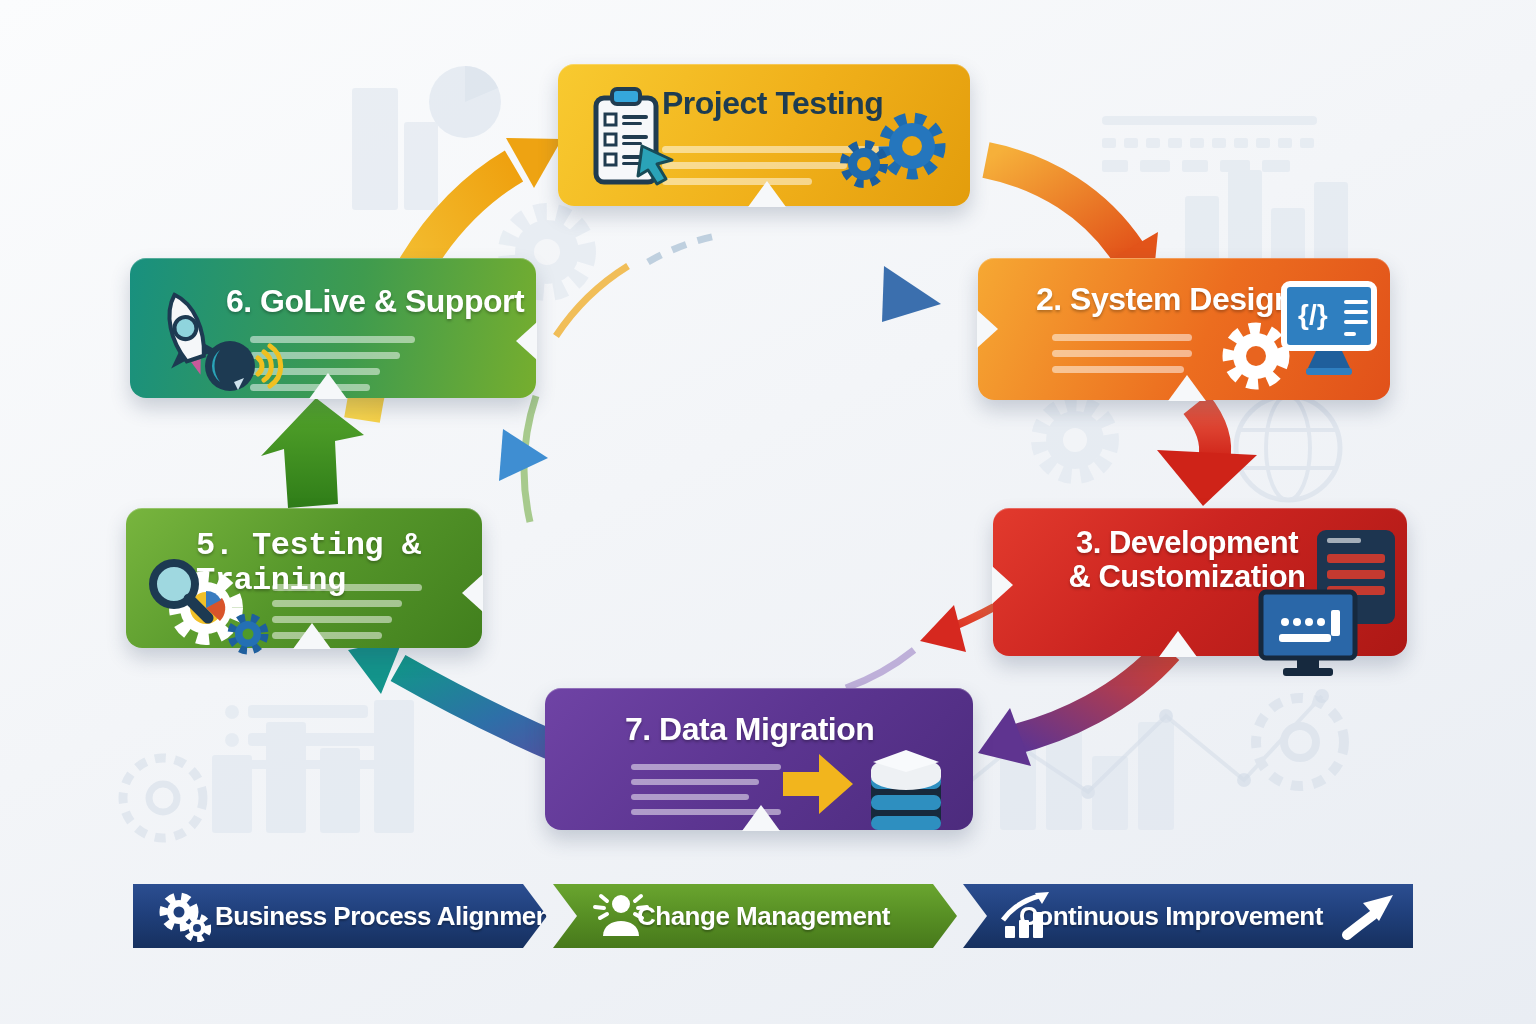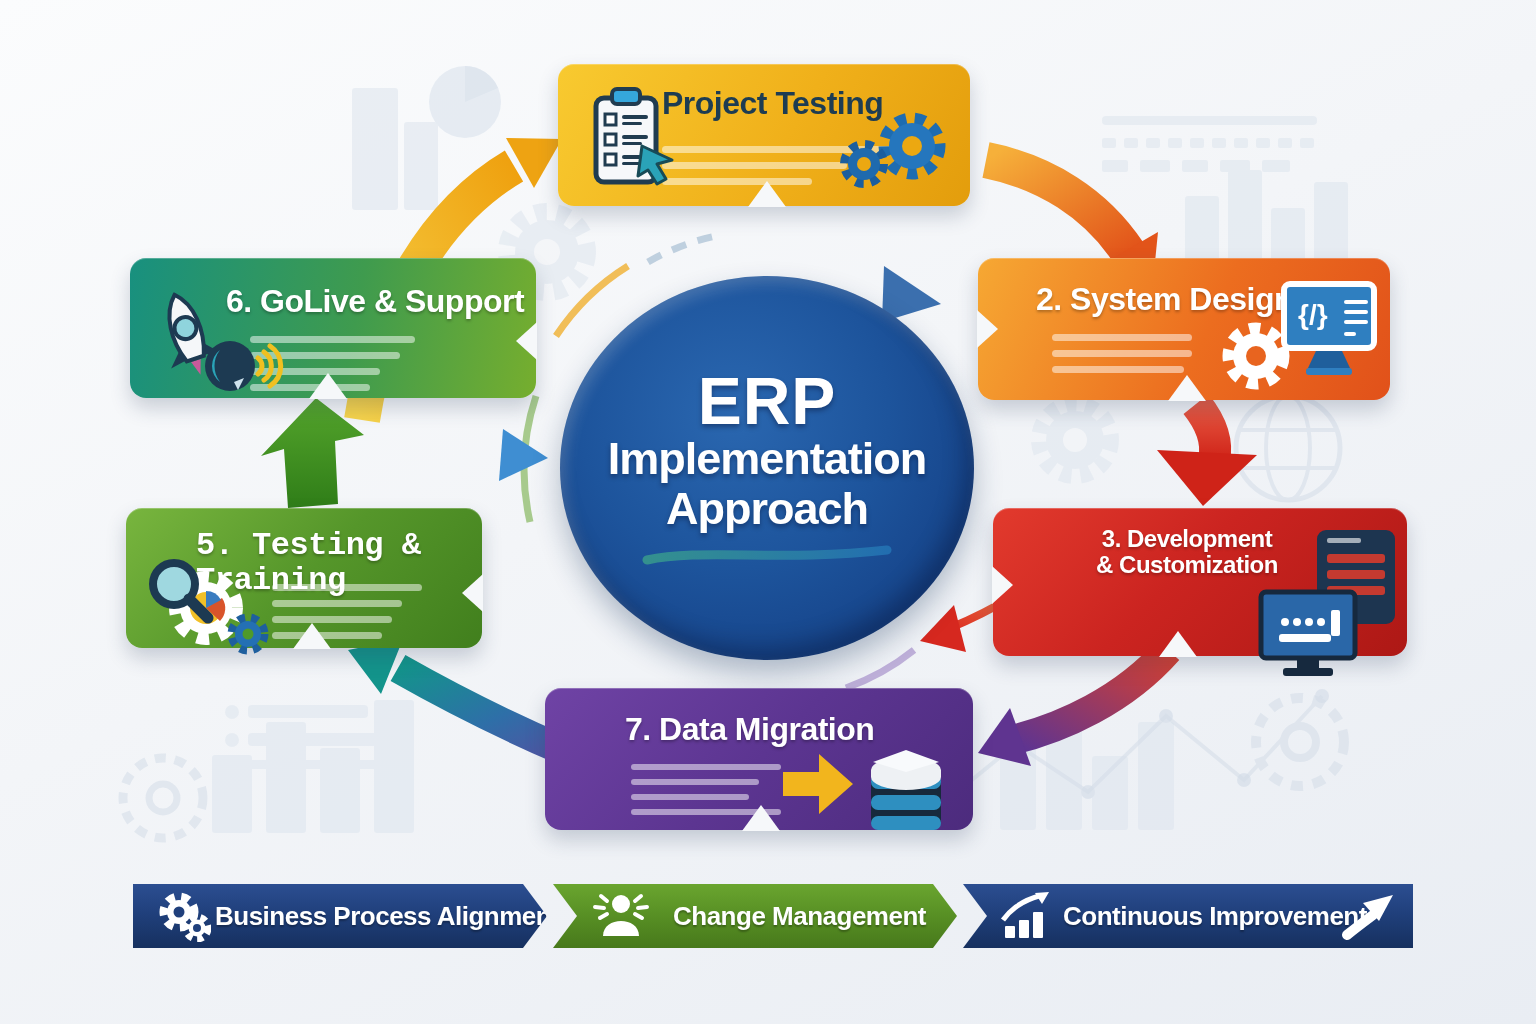"ERP" div.circle { html: <div> <div>ERP</div> <div>Implementation</div> <div>Approach</div> <svg> <path></path> </svg> </div> -> none }
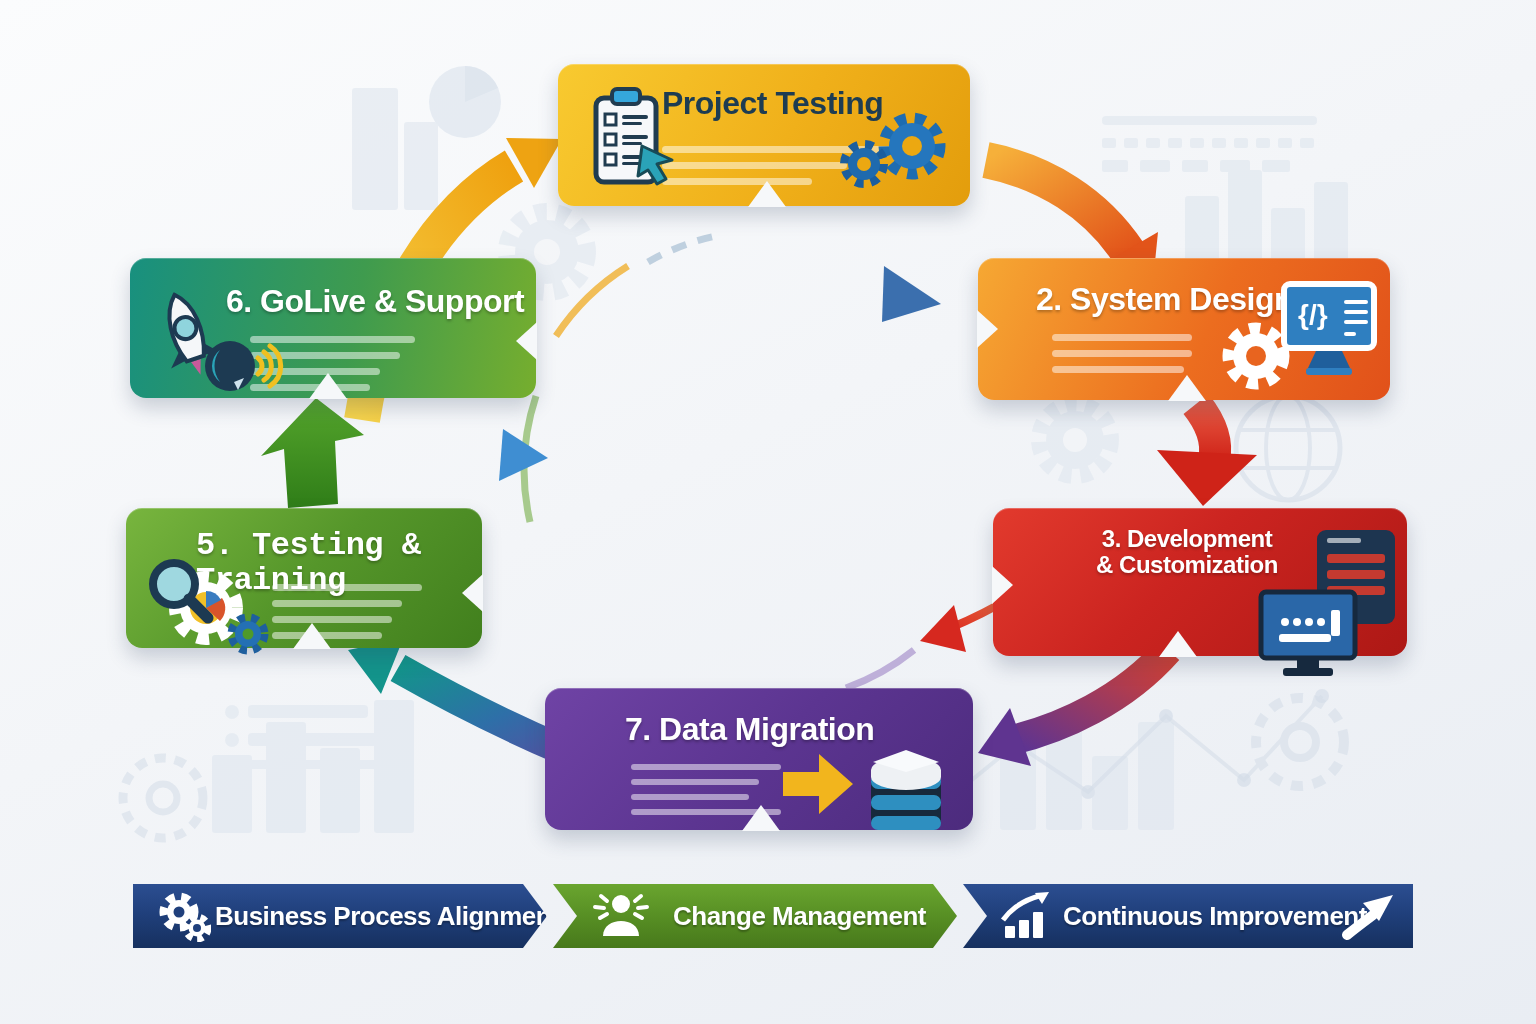"3. Development" .s3 .step-title { font-size: 24px -> 31px }
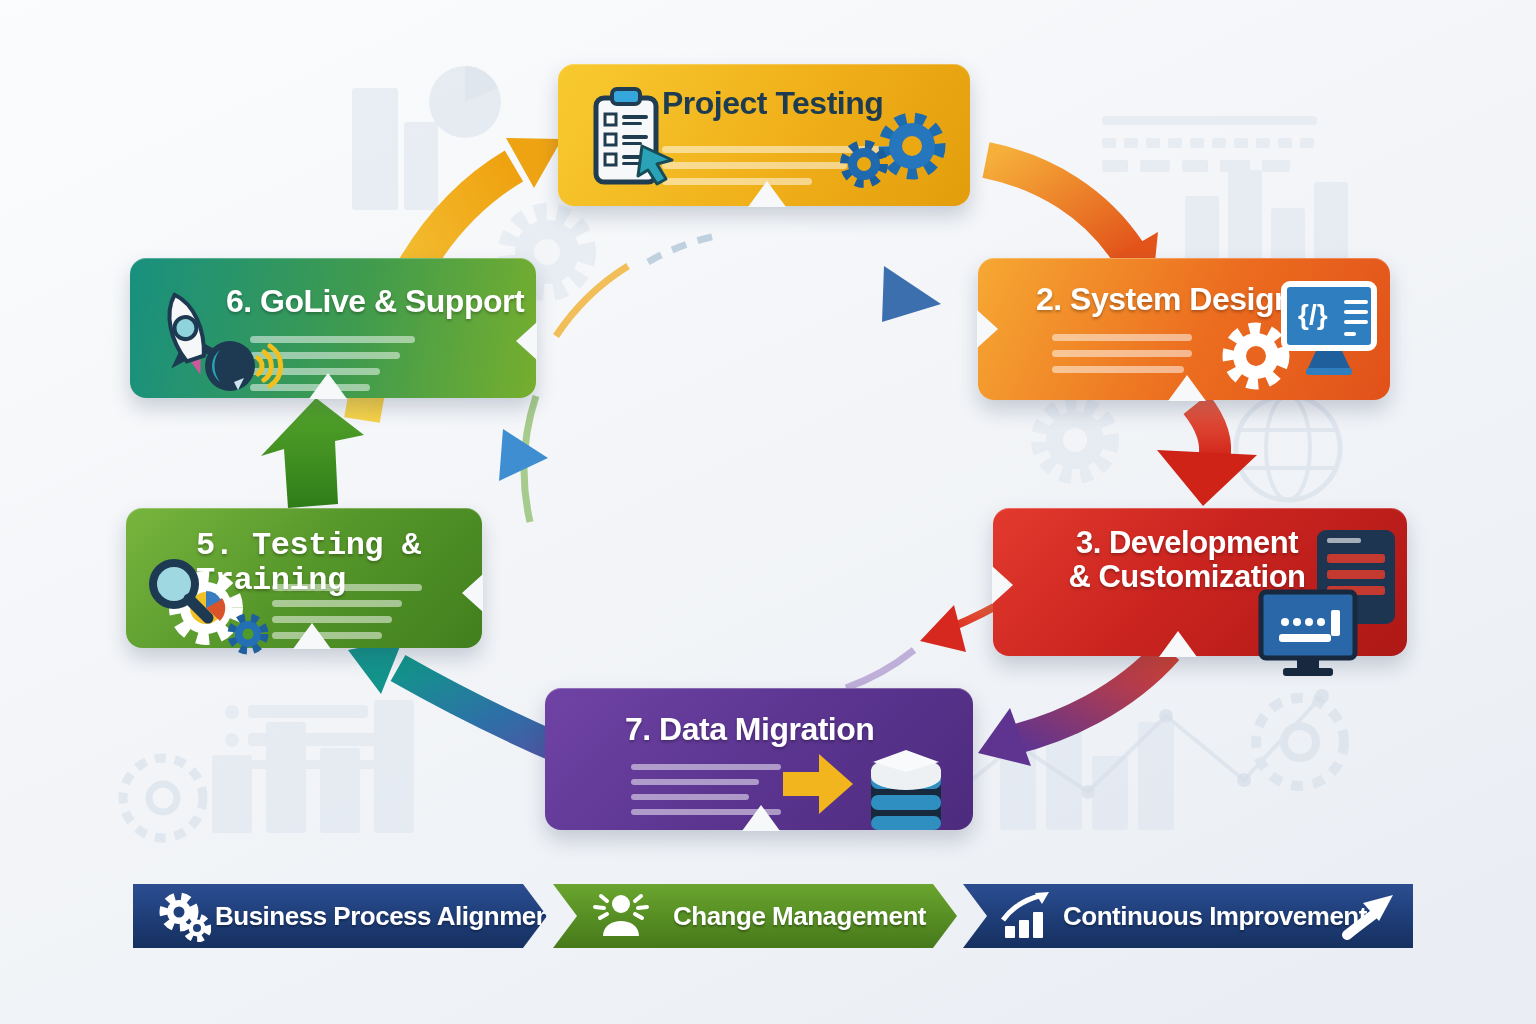"Change Management" .b2 .blabel { margin-left: 120px -> 84px }
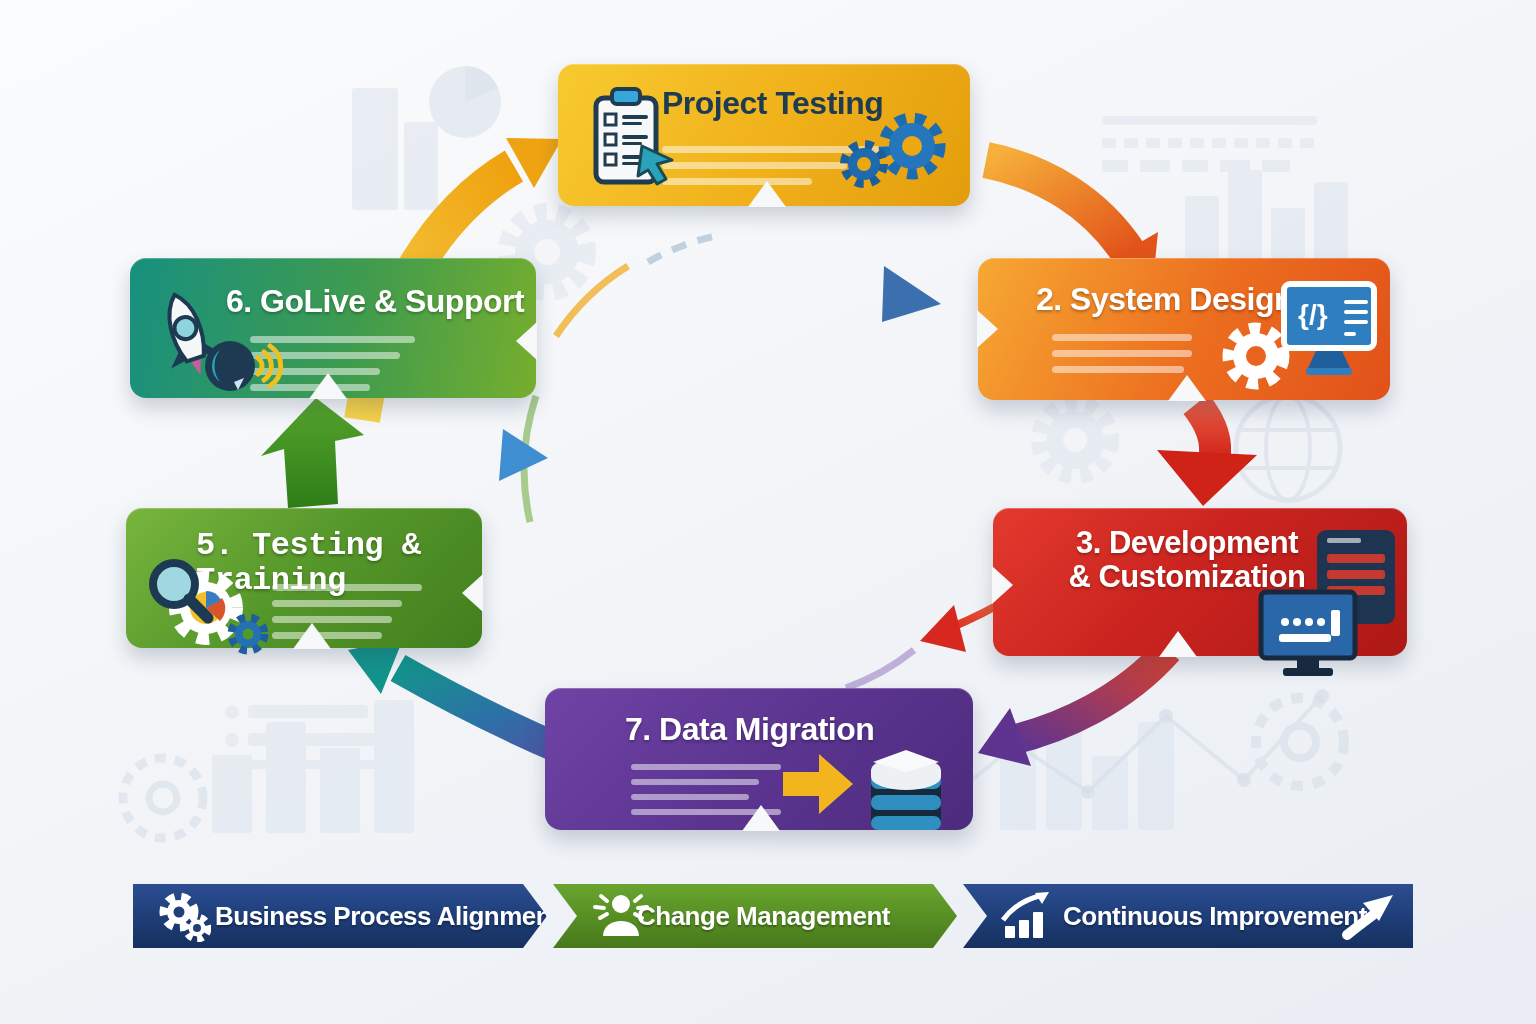"Continuous Improvement" .b3 .blabel { margin-left: 100px -> 56px }
